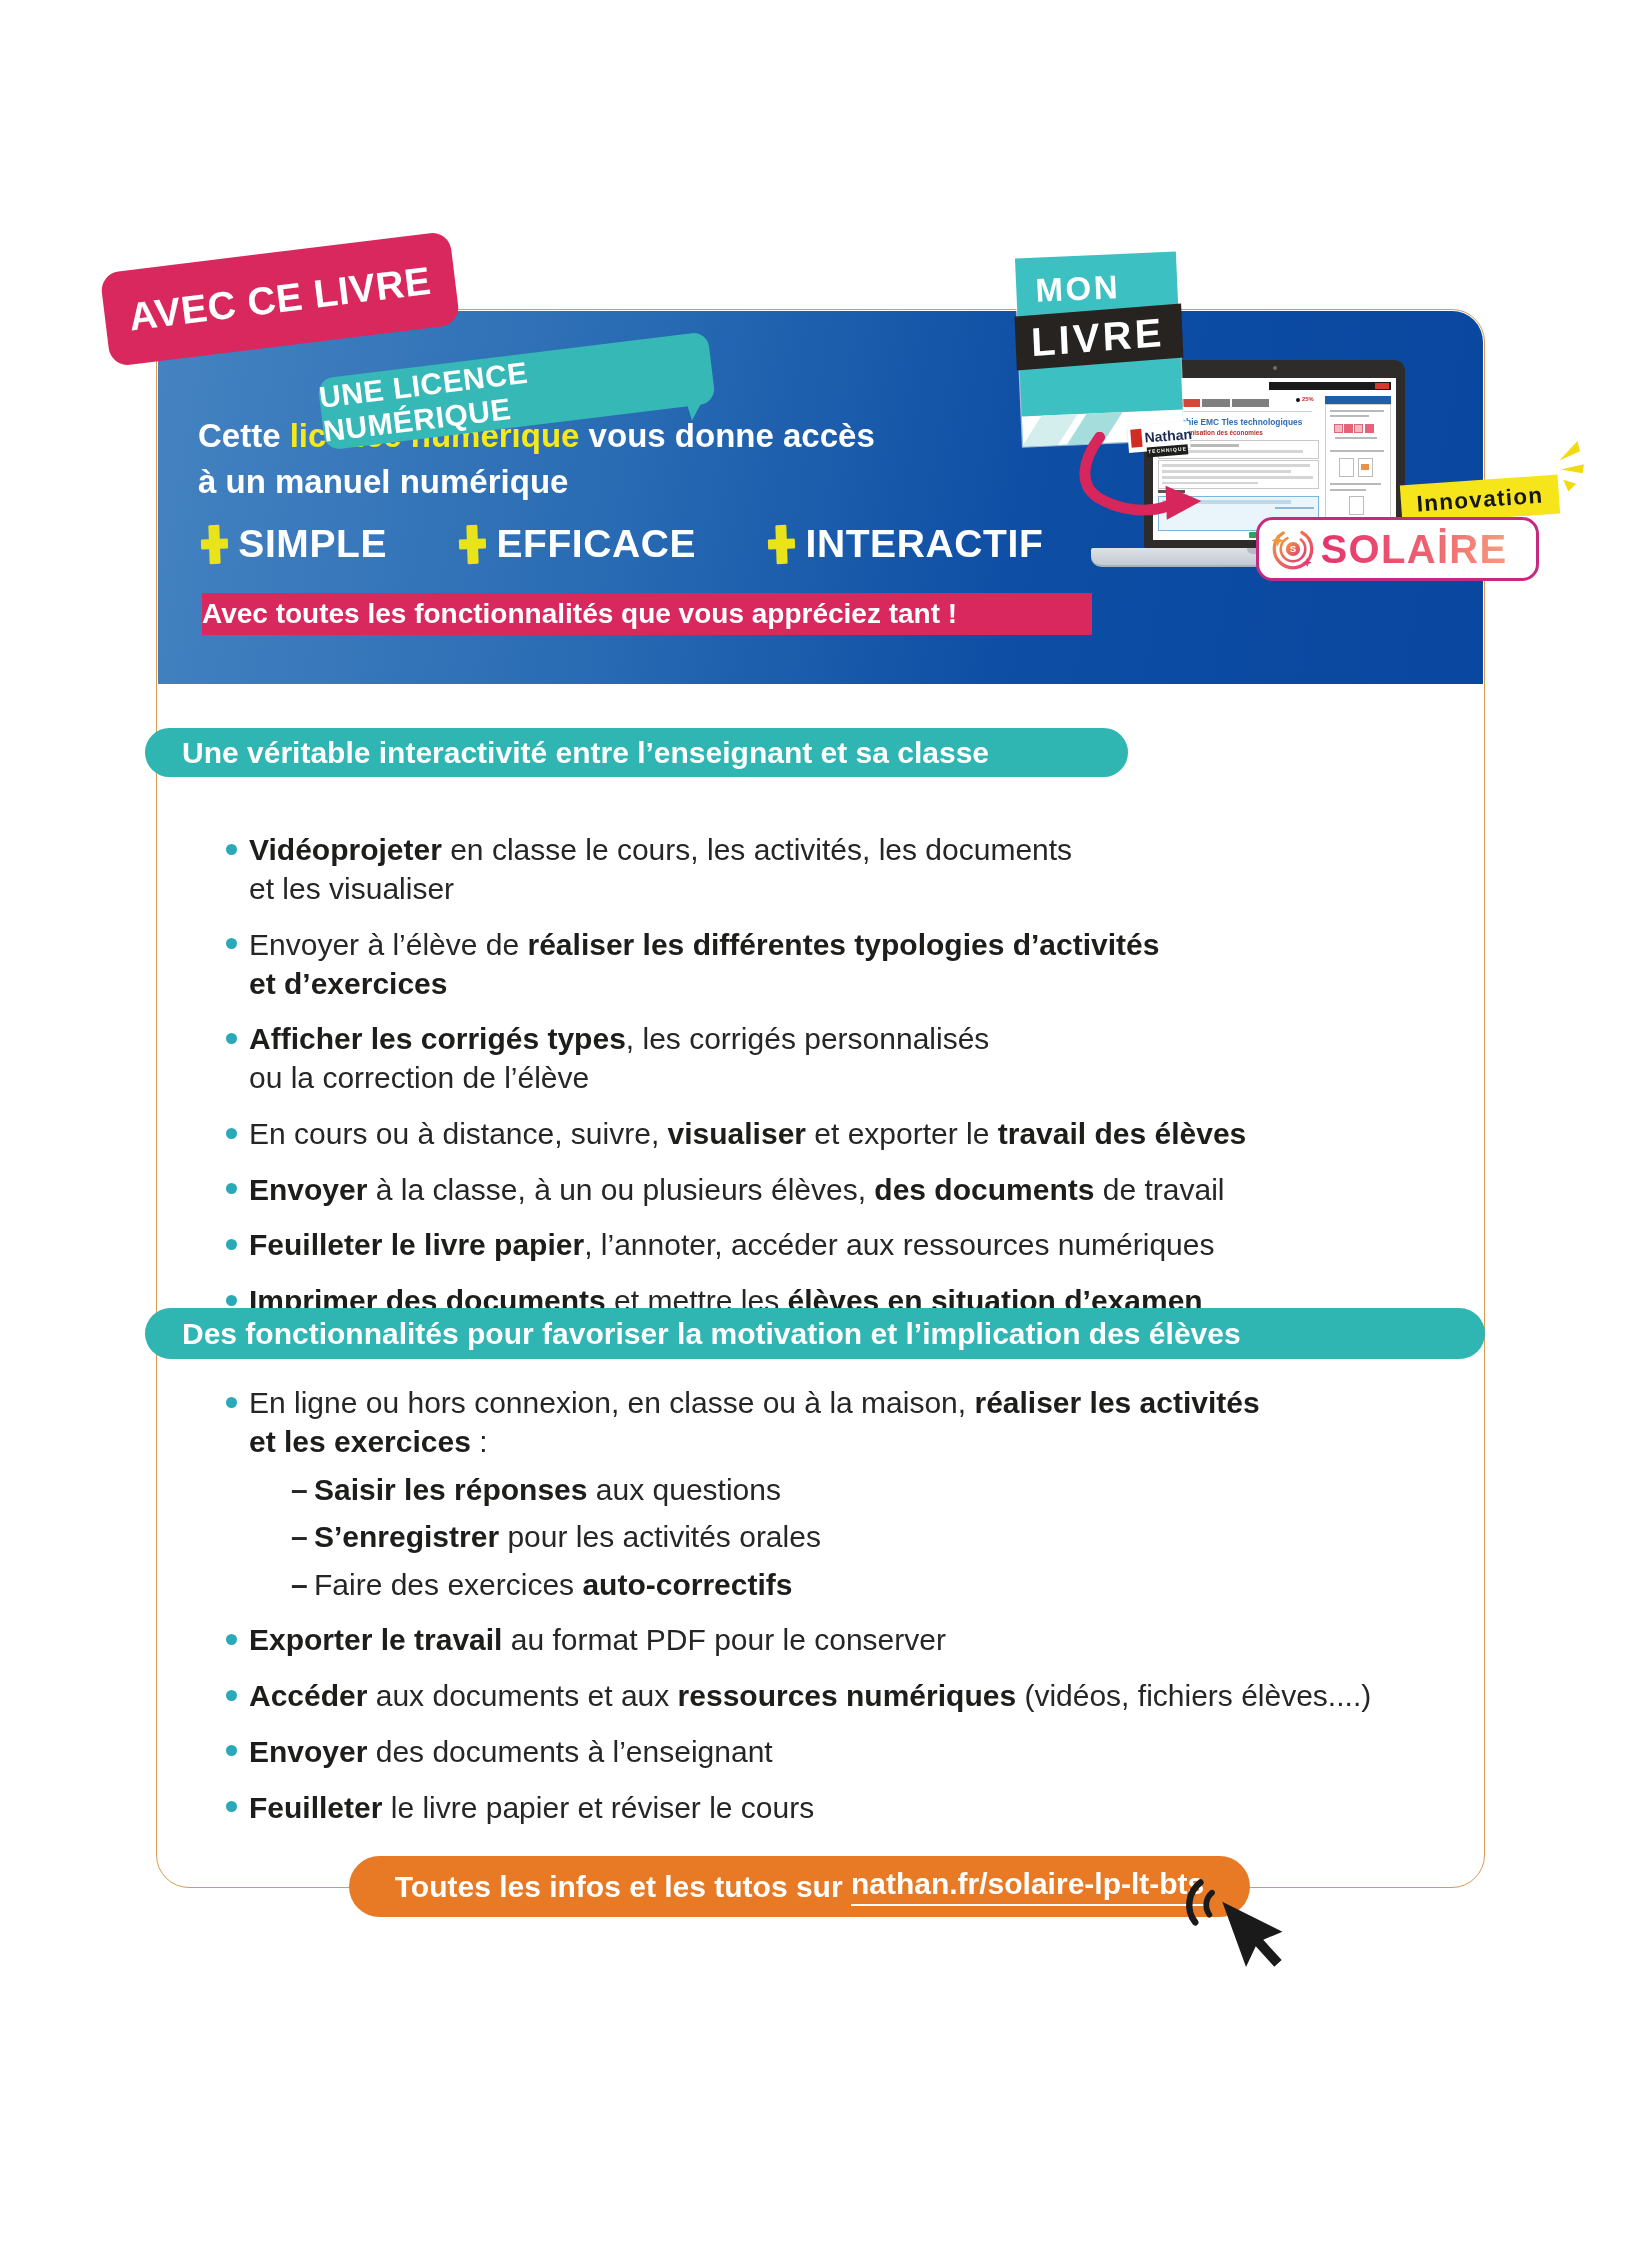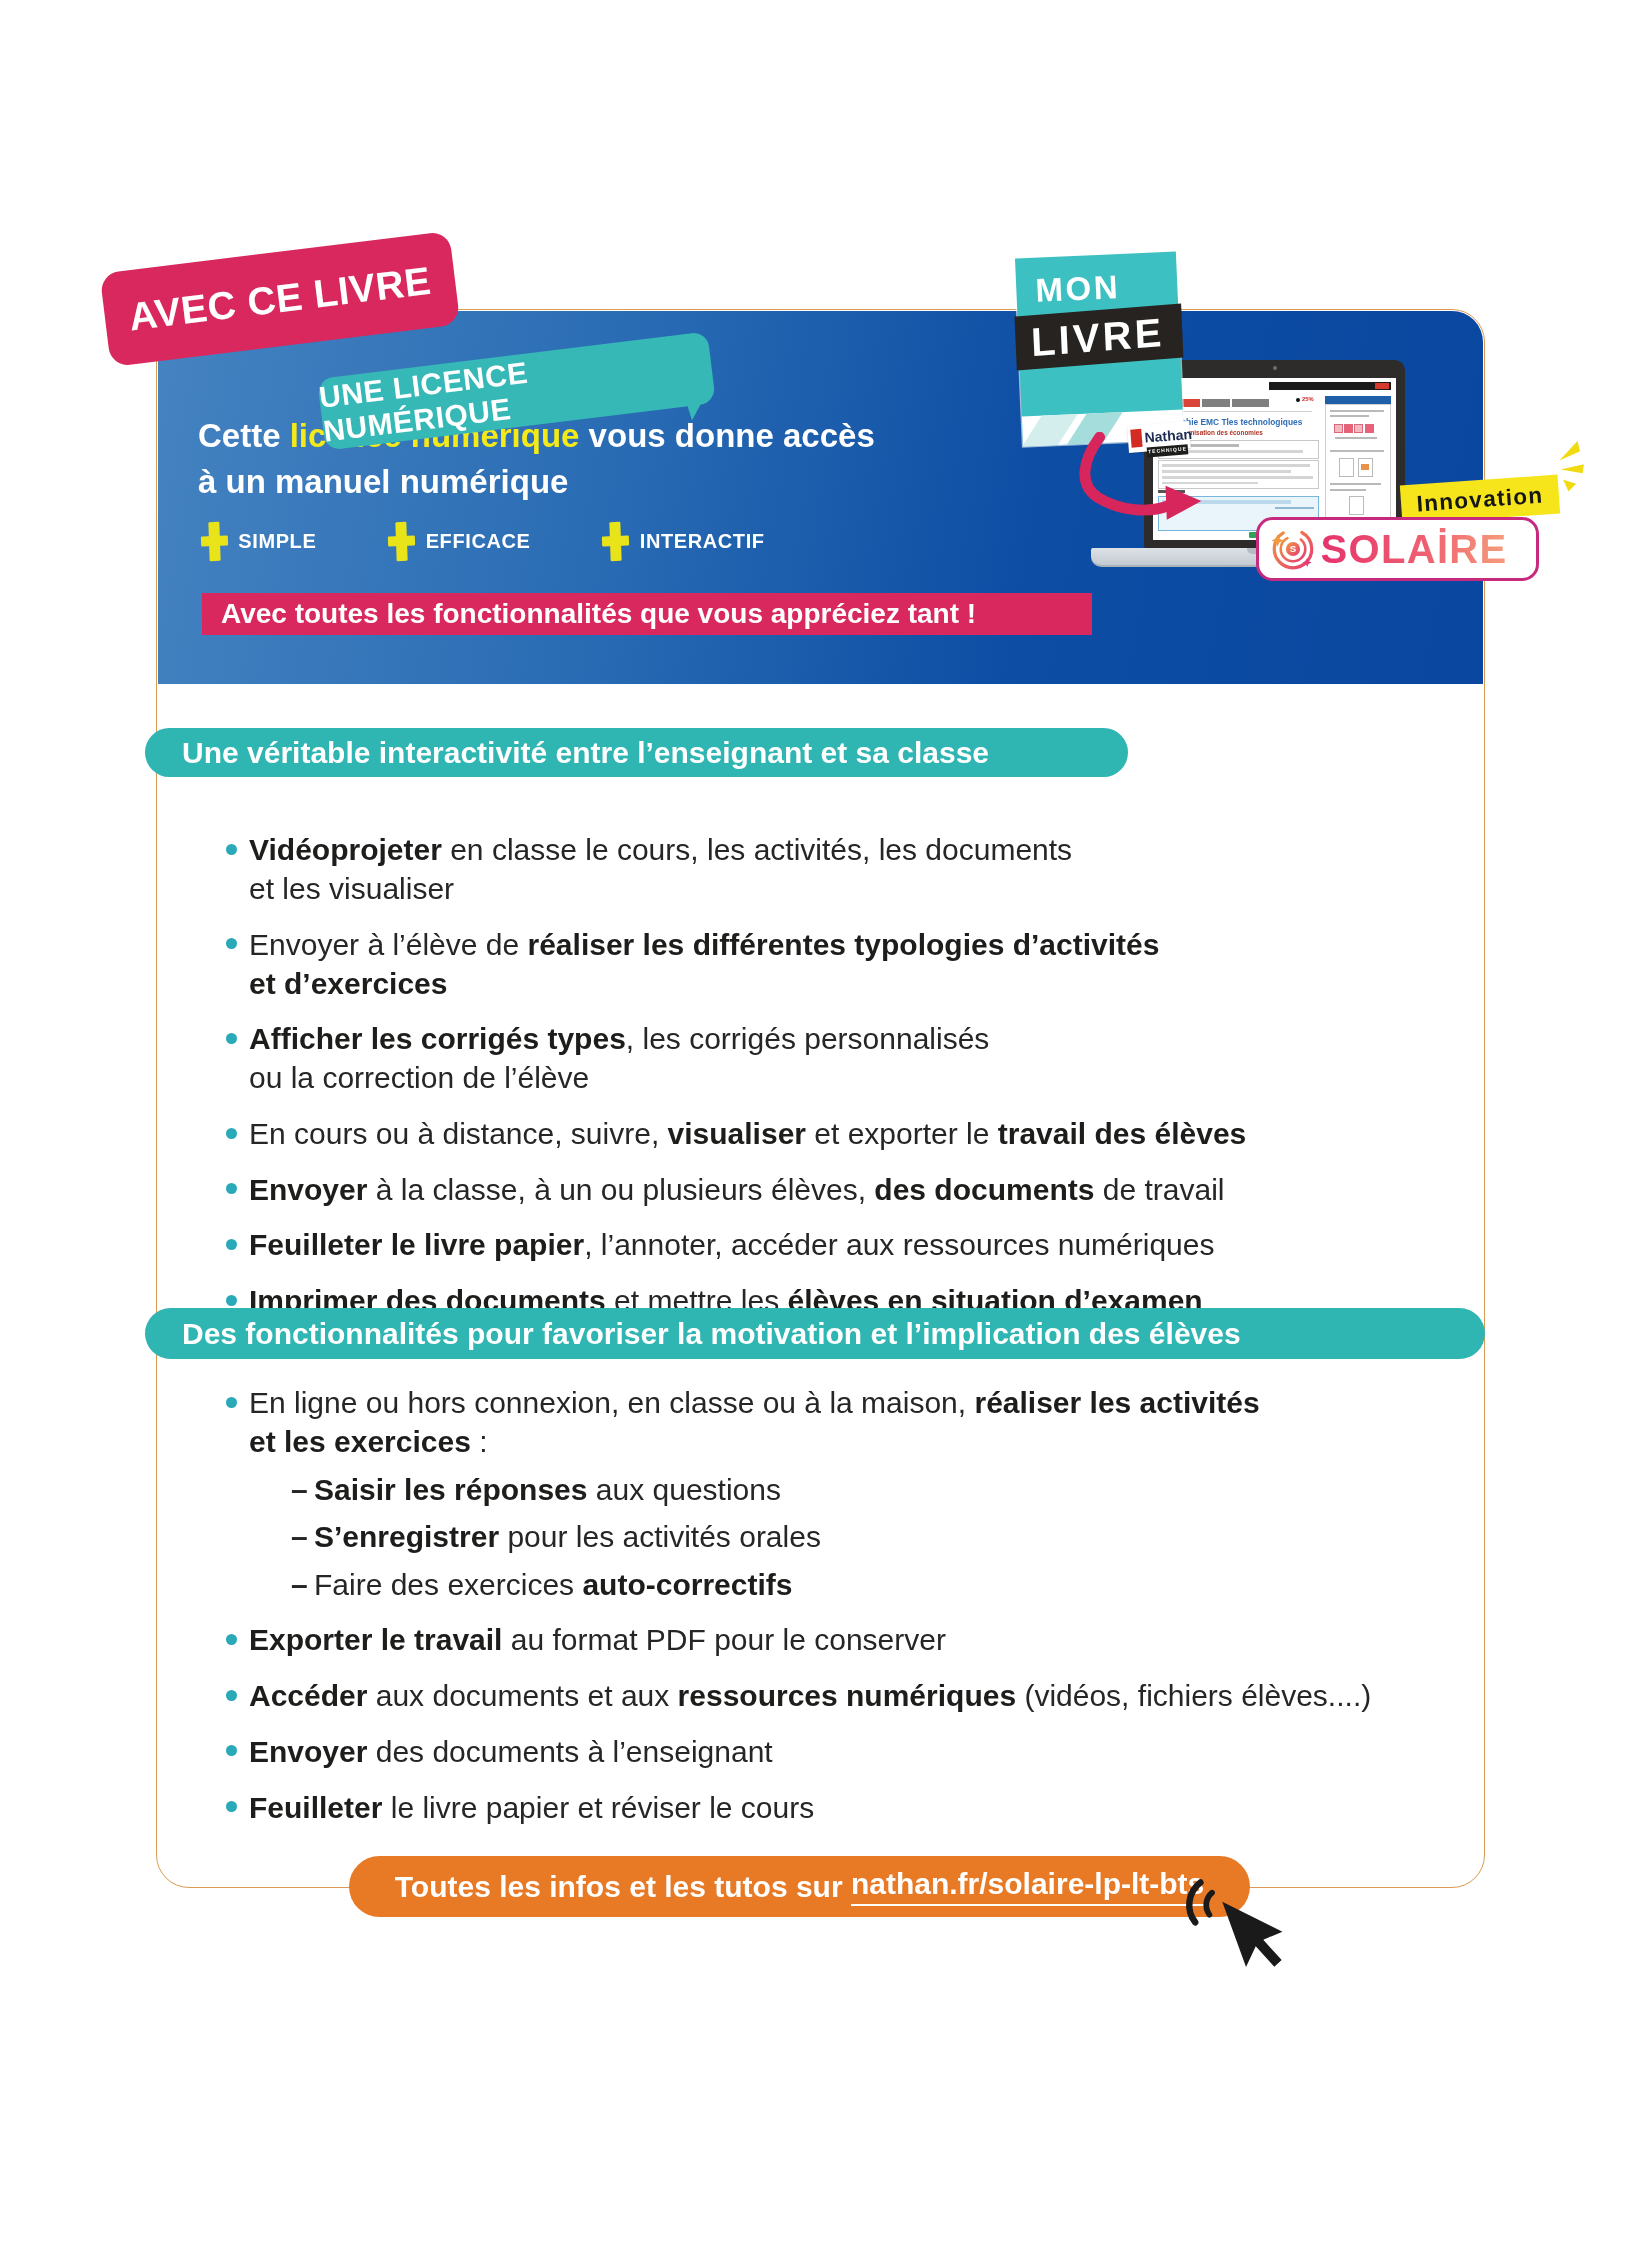"SIMPLE" .plus-label { font-size: 20px -> 39px }
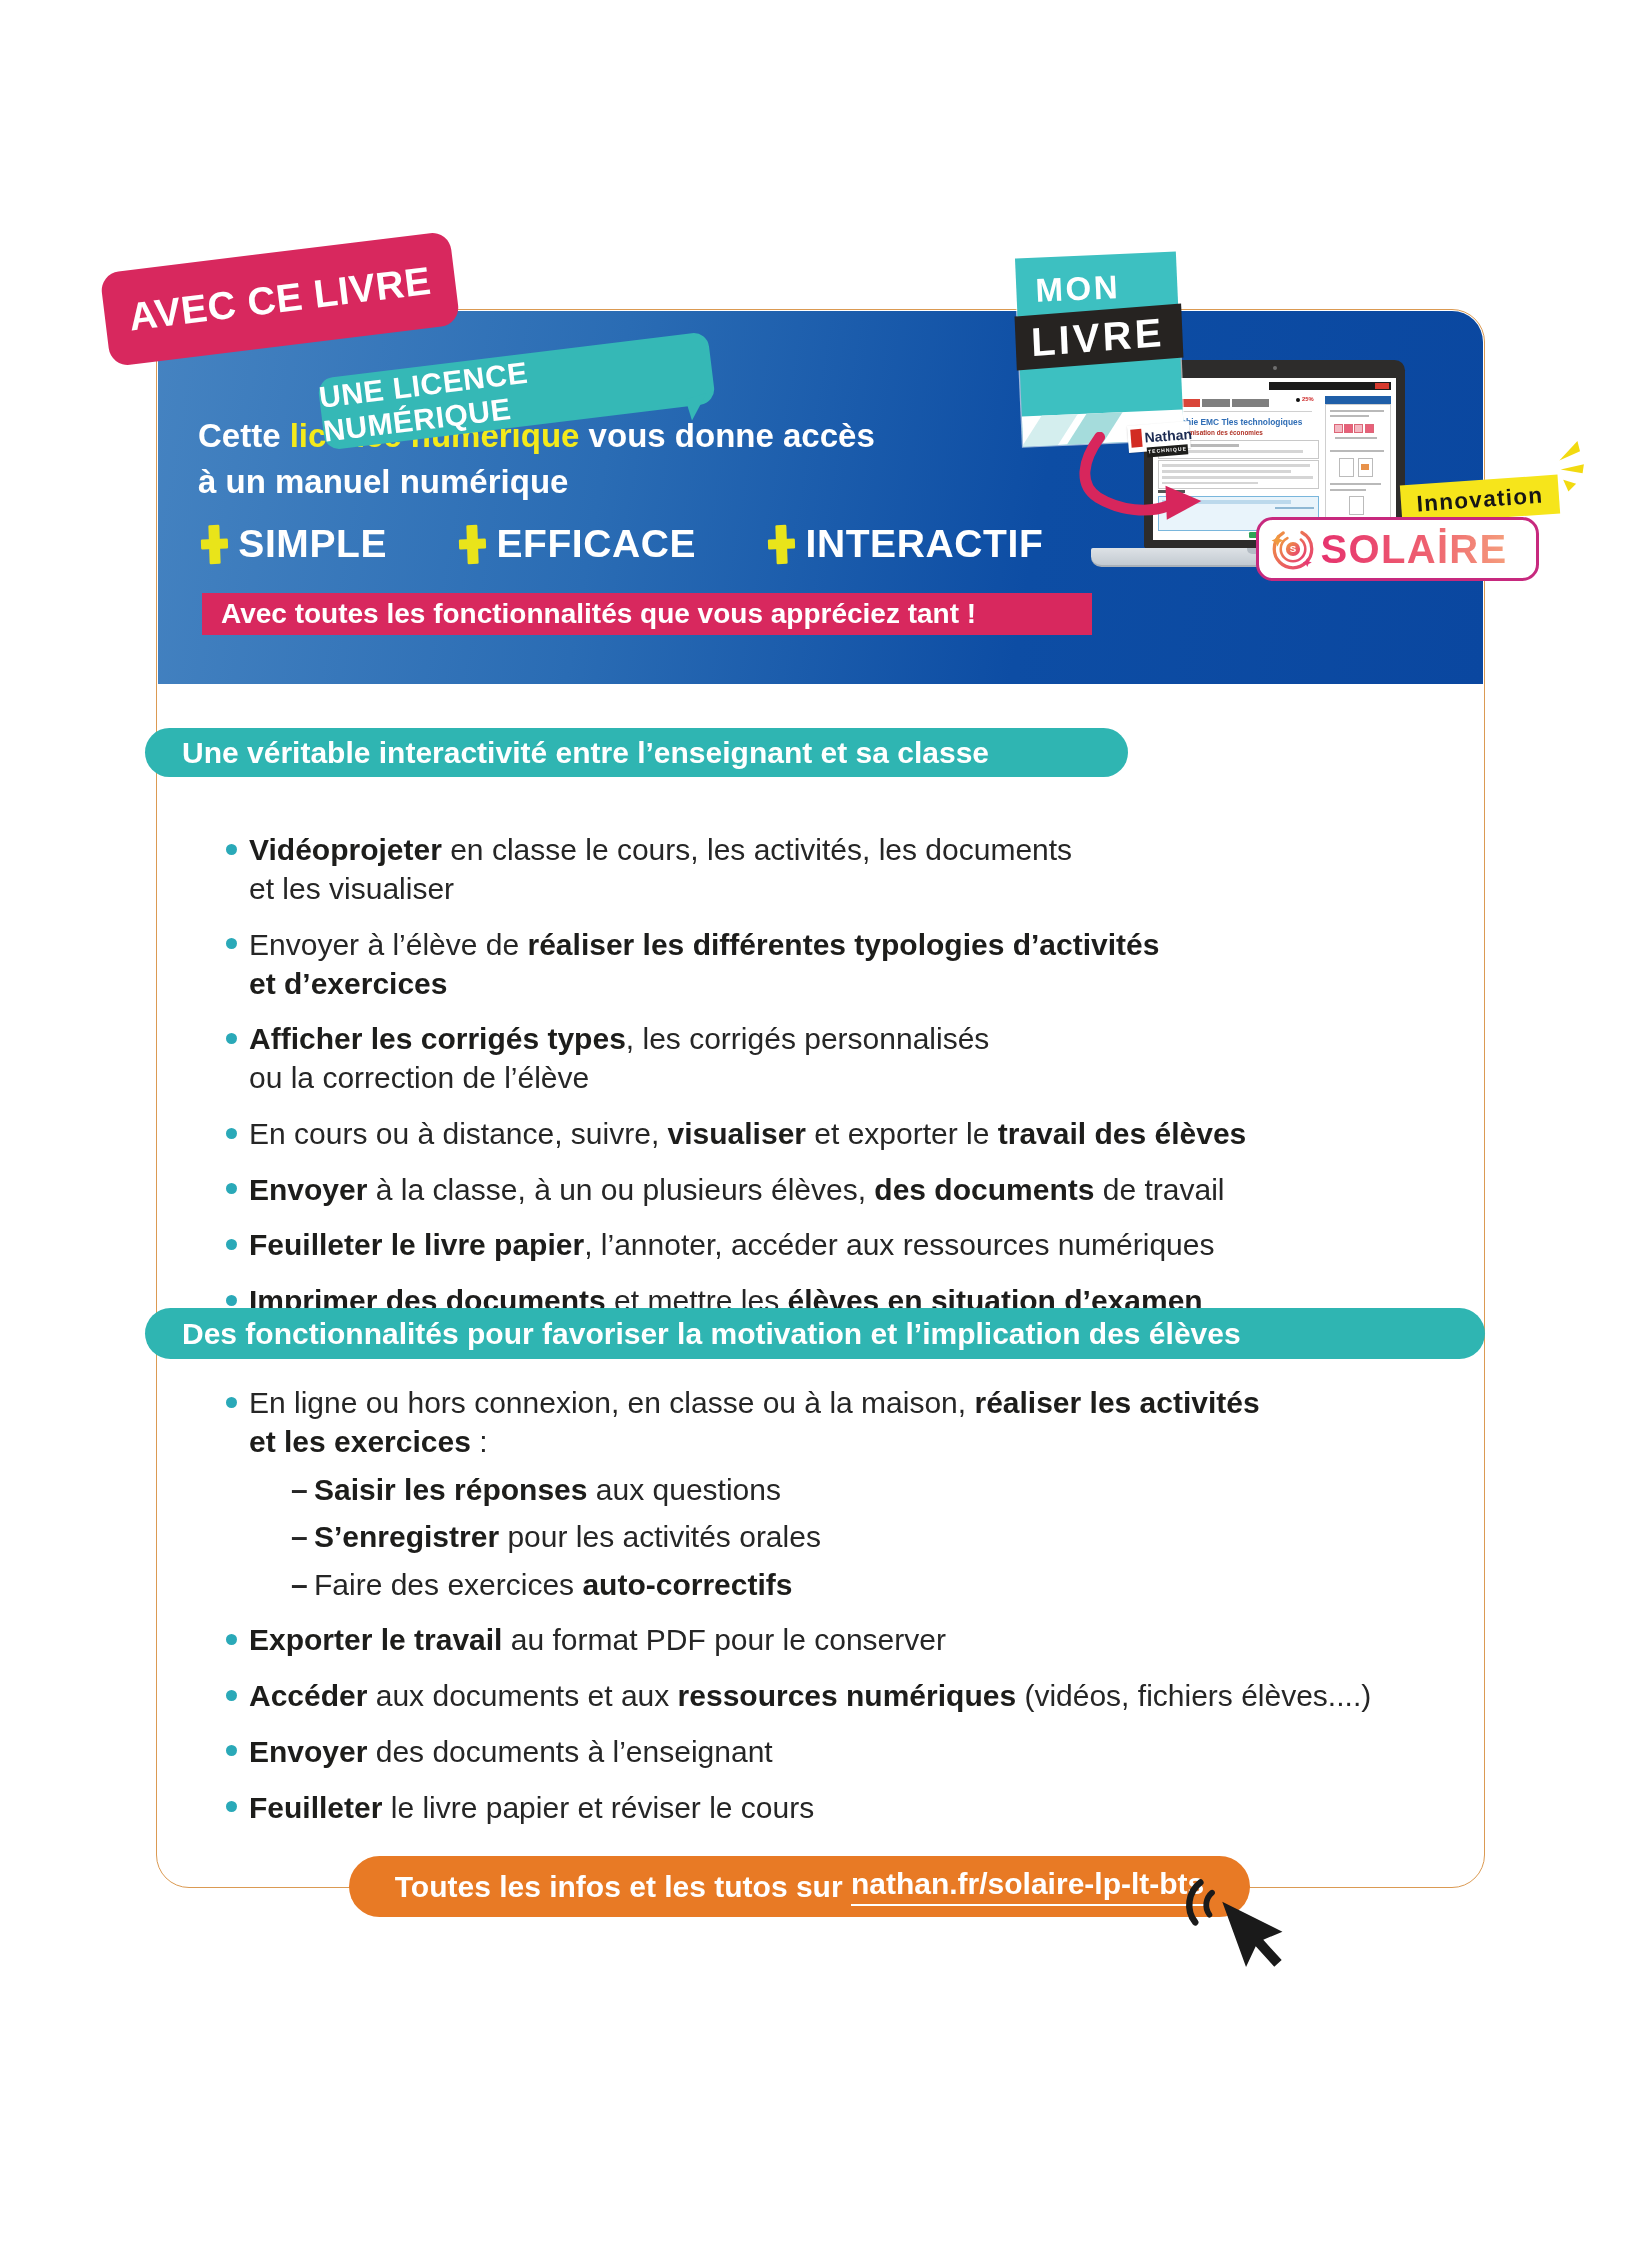"Avec toutes les fonctionnalités que" .pink-banner { padding-left: 19px -> none }
